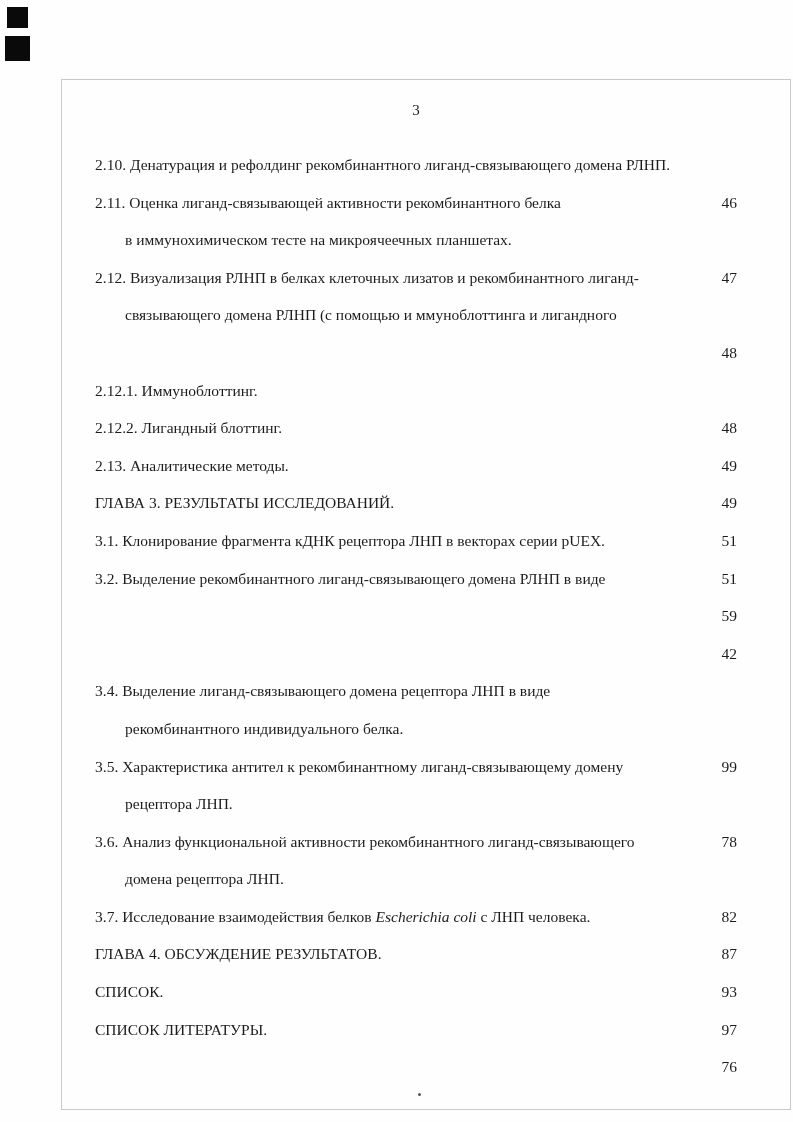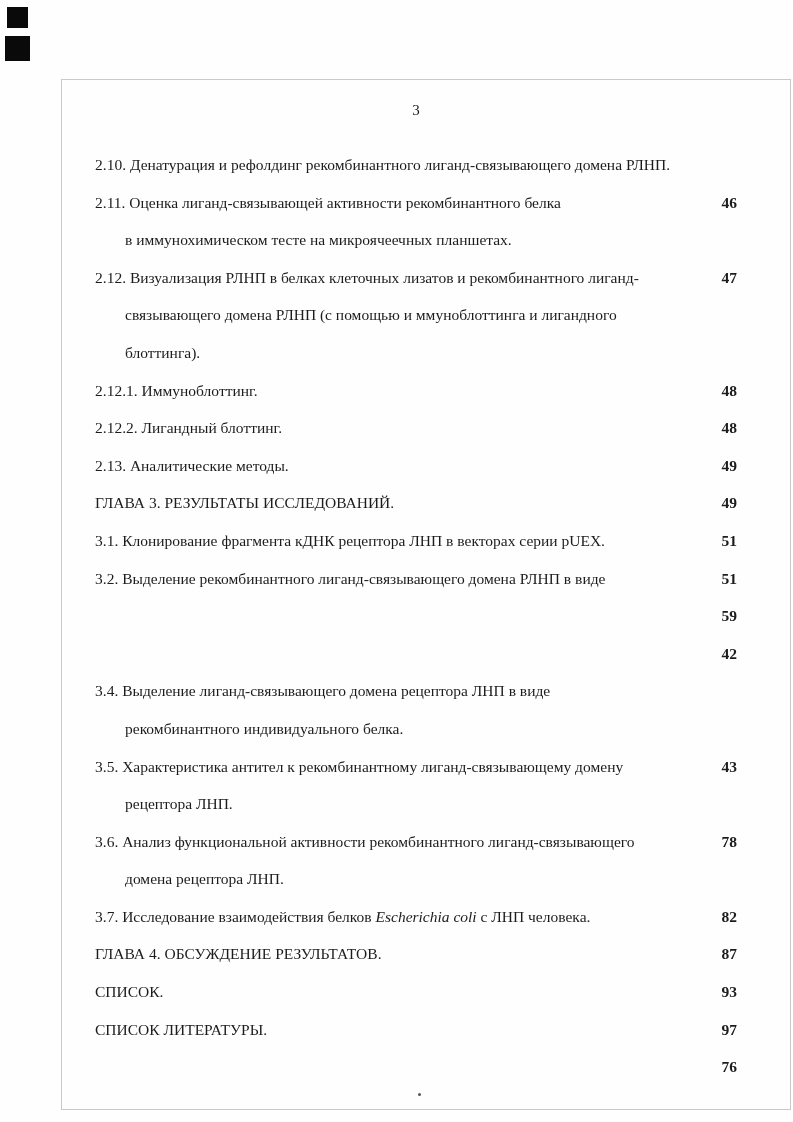"46" .toc-page { font-weight: bold -> none }
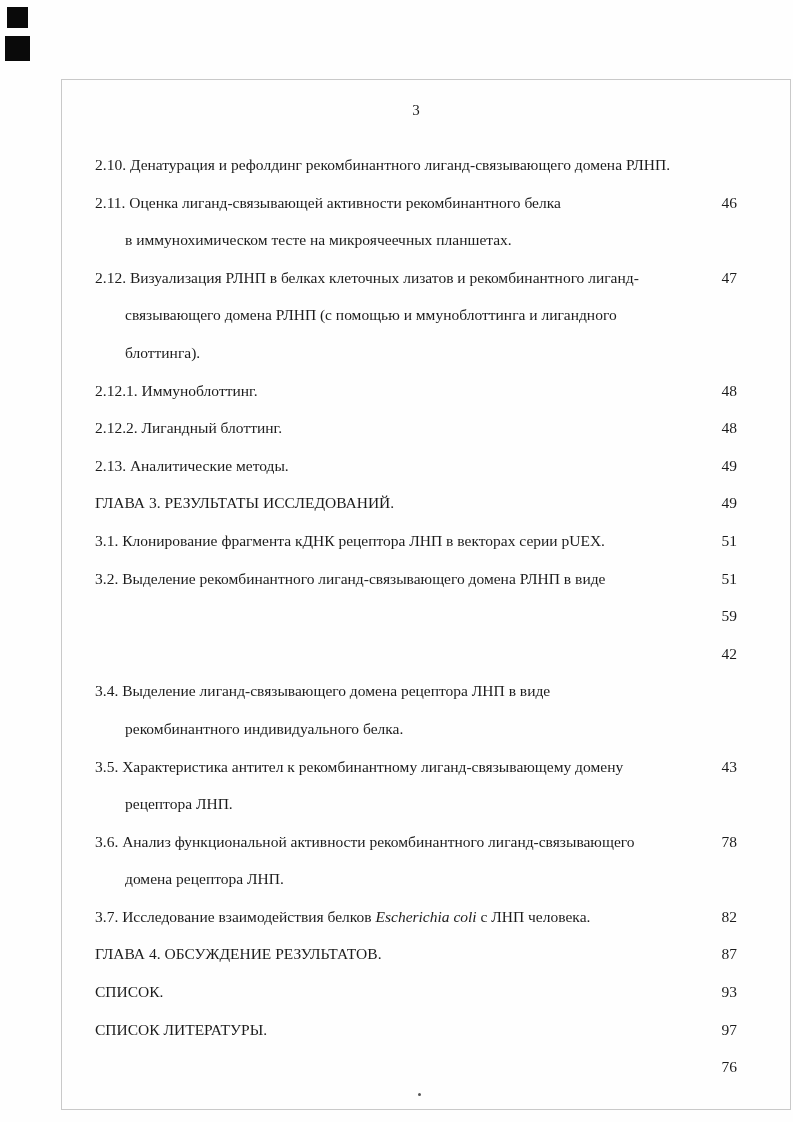"блоттинга)." span.toc-text { html: <span><span>блоттинга).</span></span> -> none }
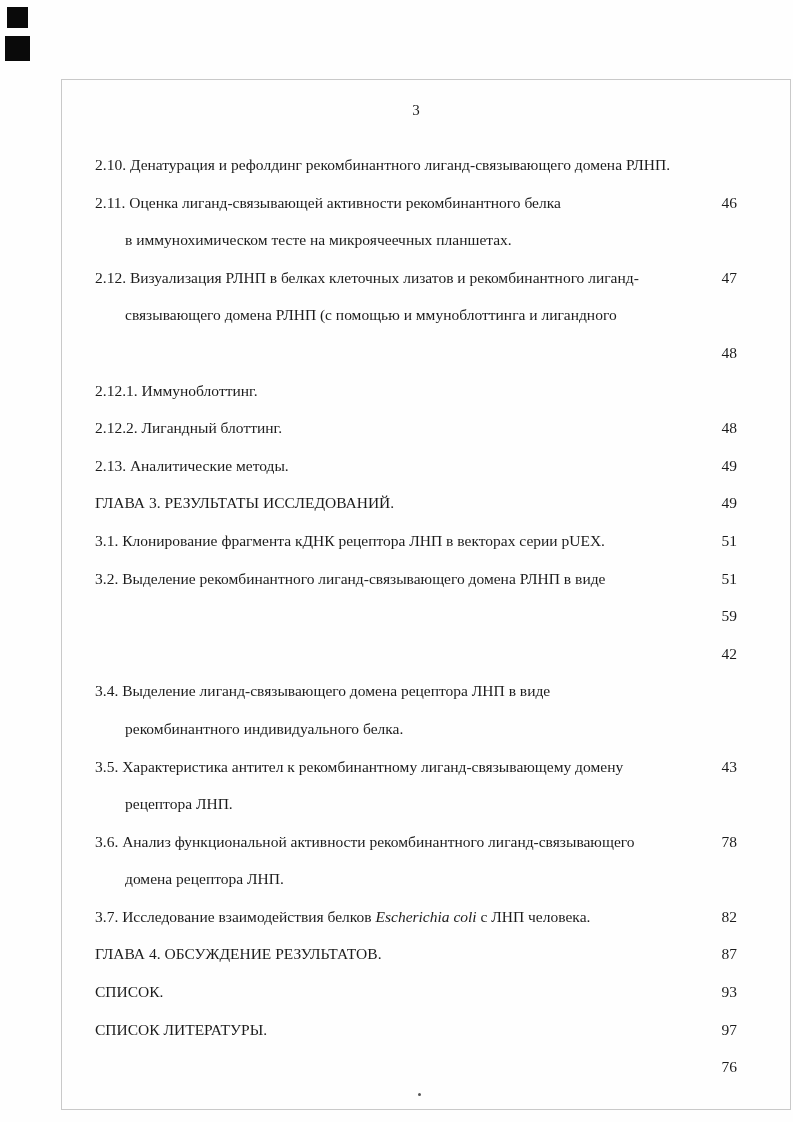"43" span.toc-page { text: 43 -> 99 }
